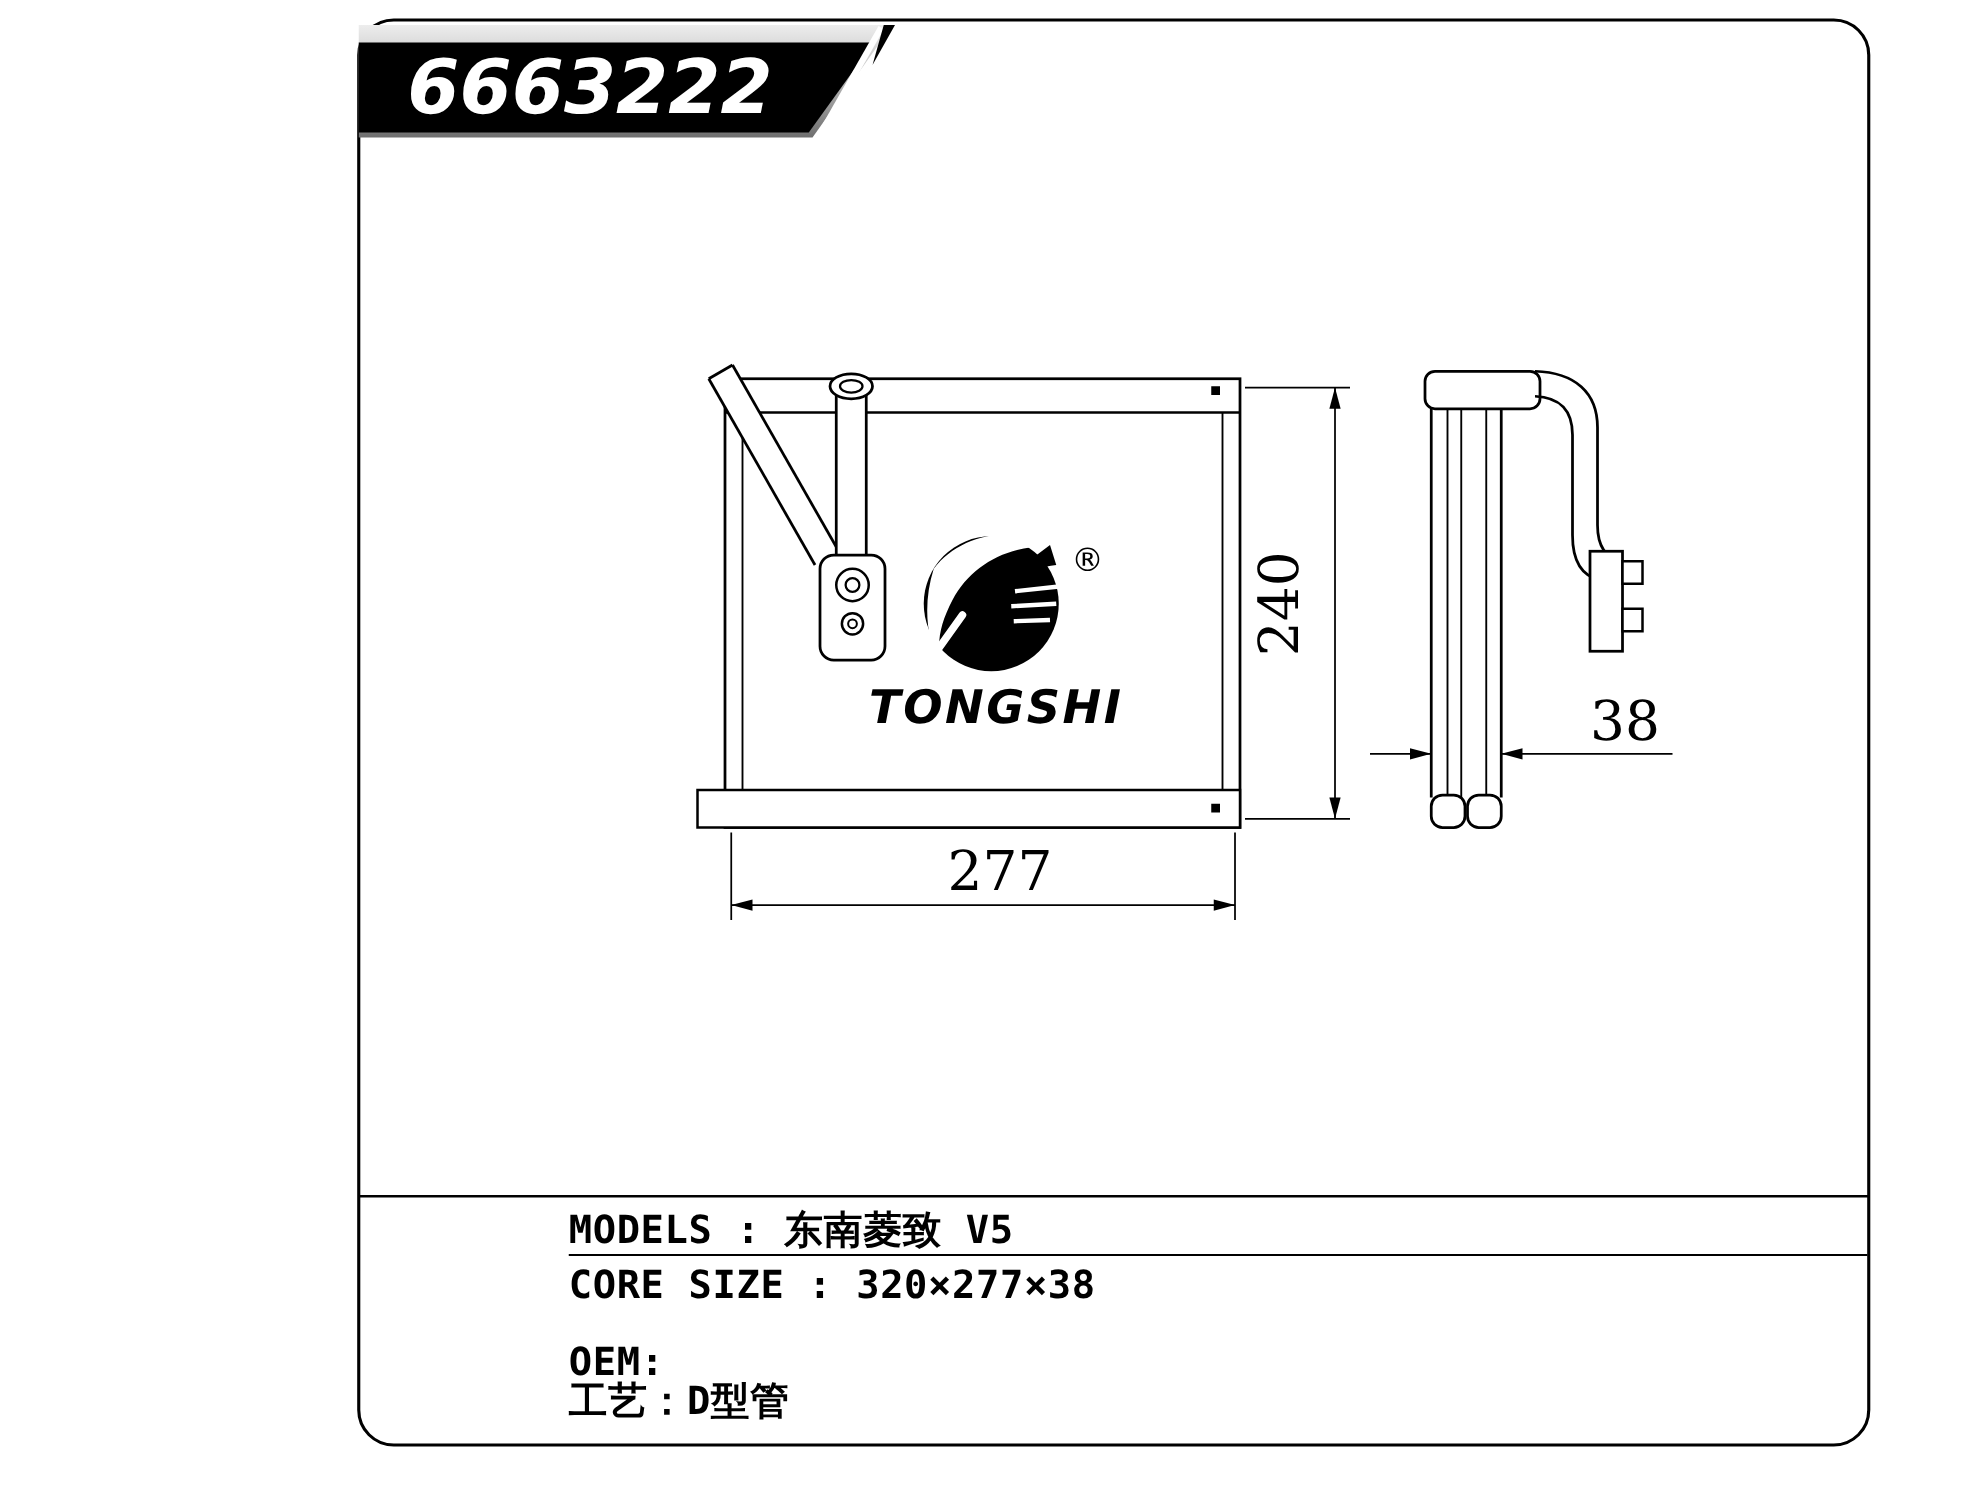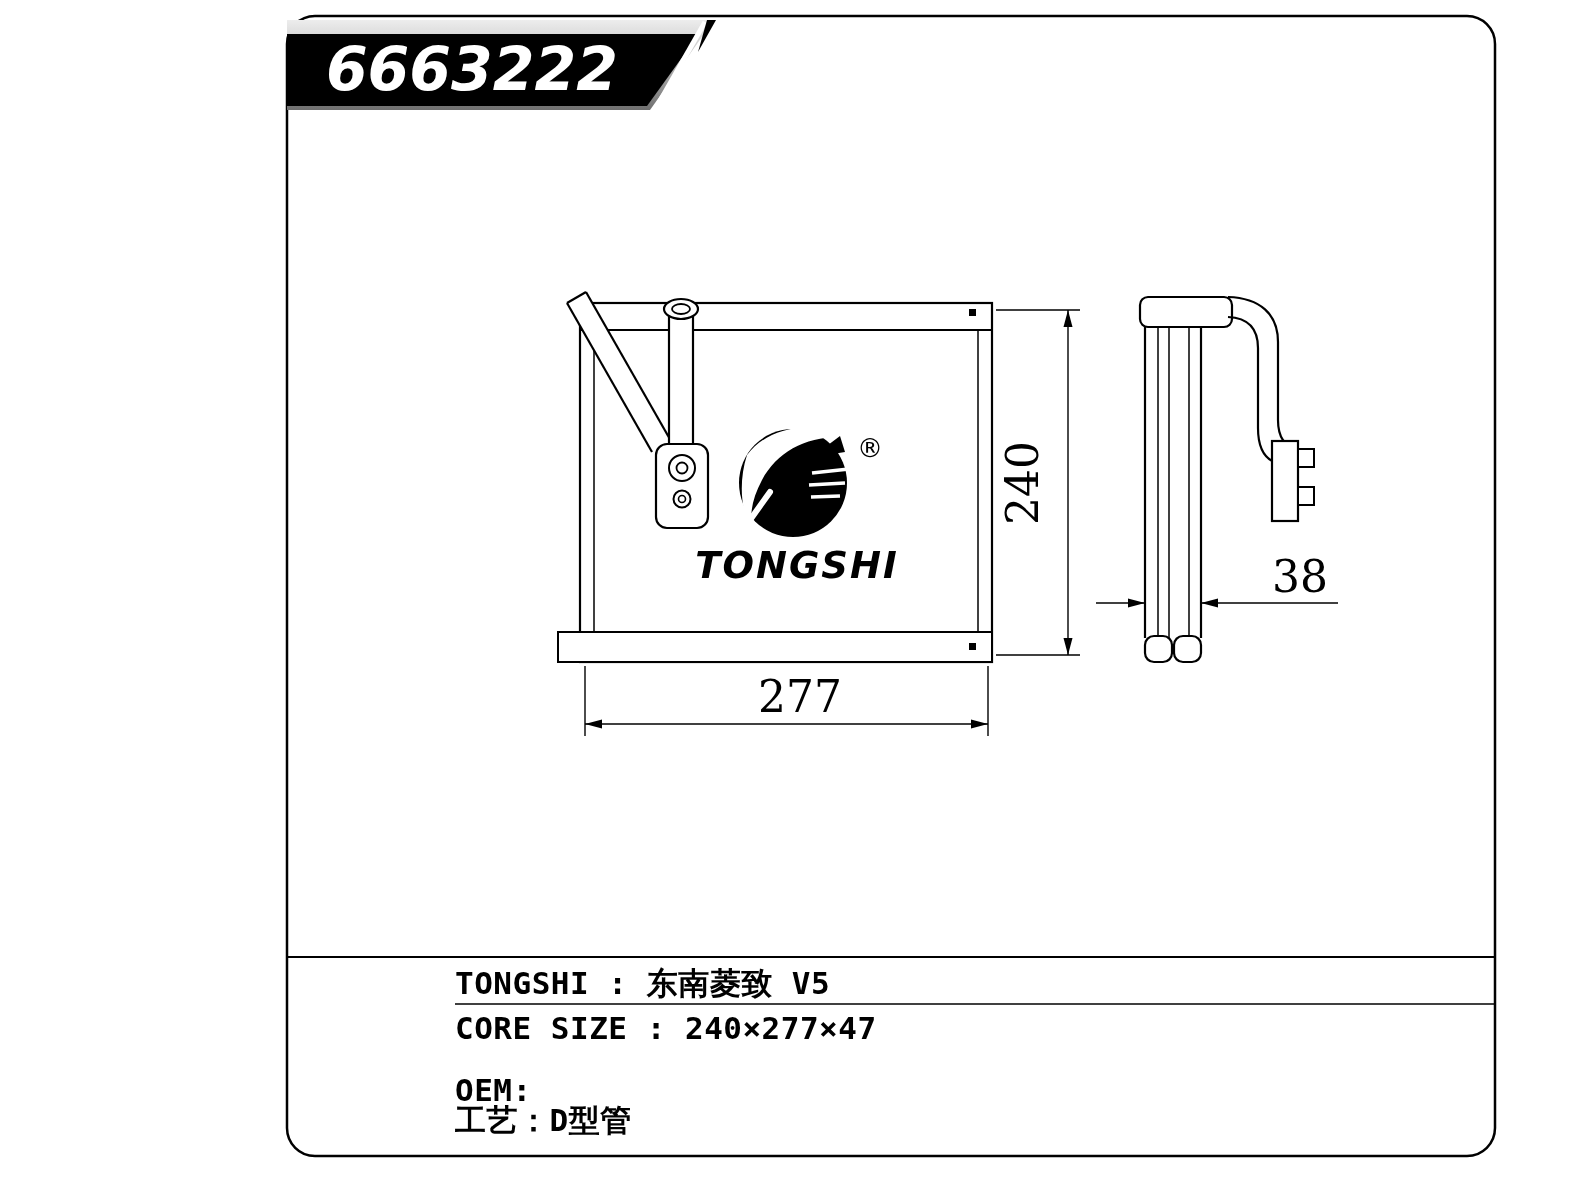"TONGSHI : 东南菱致 V5" div.spec-row { text: TONGSHI -> MODELS }
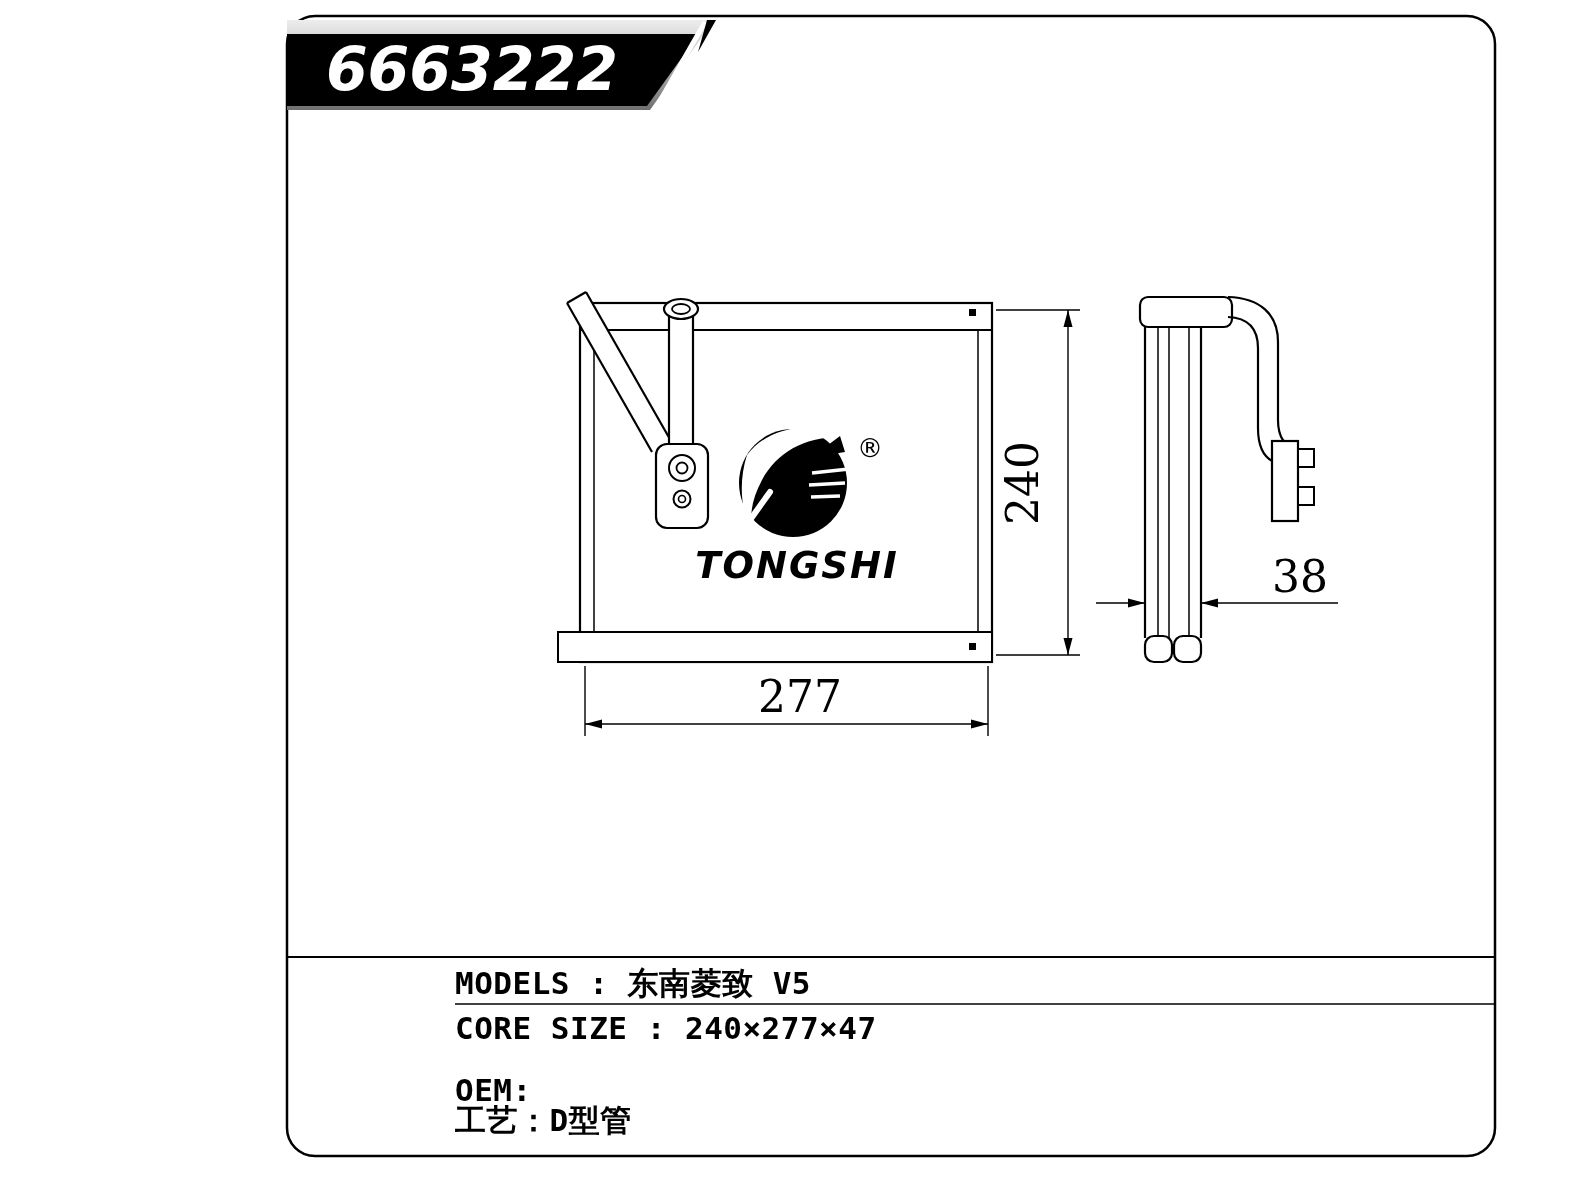"CORE SIZE : 240×277×47" div.spec-row { text: 240×277×47 -> 320×277×38 }
